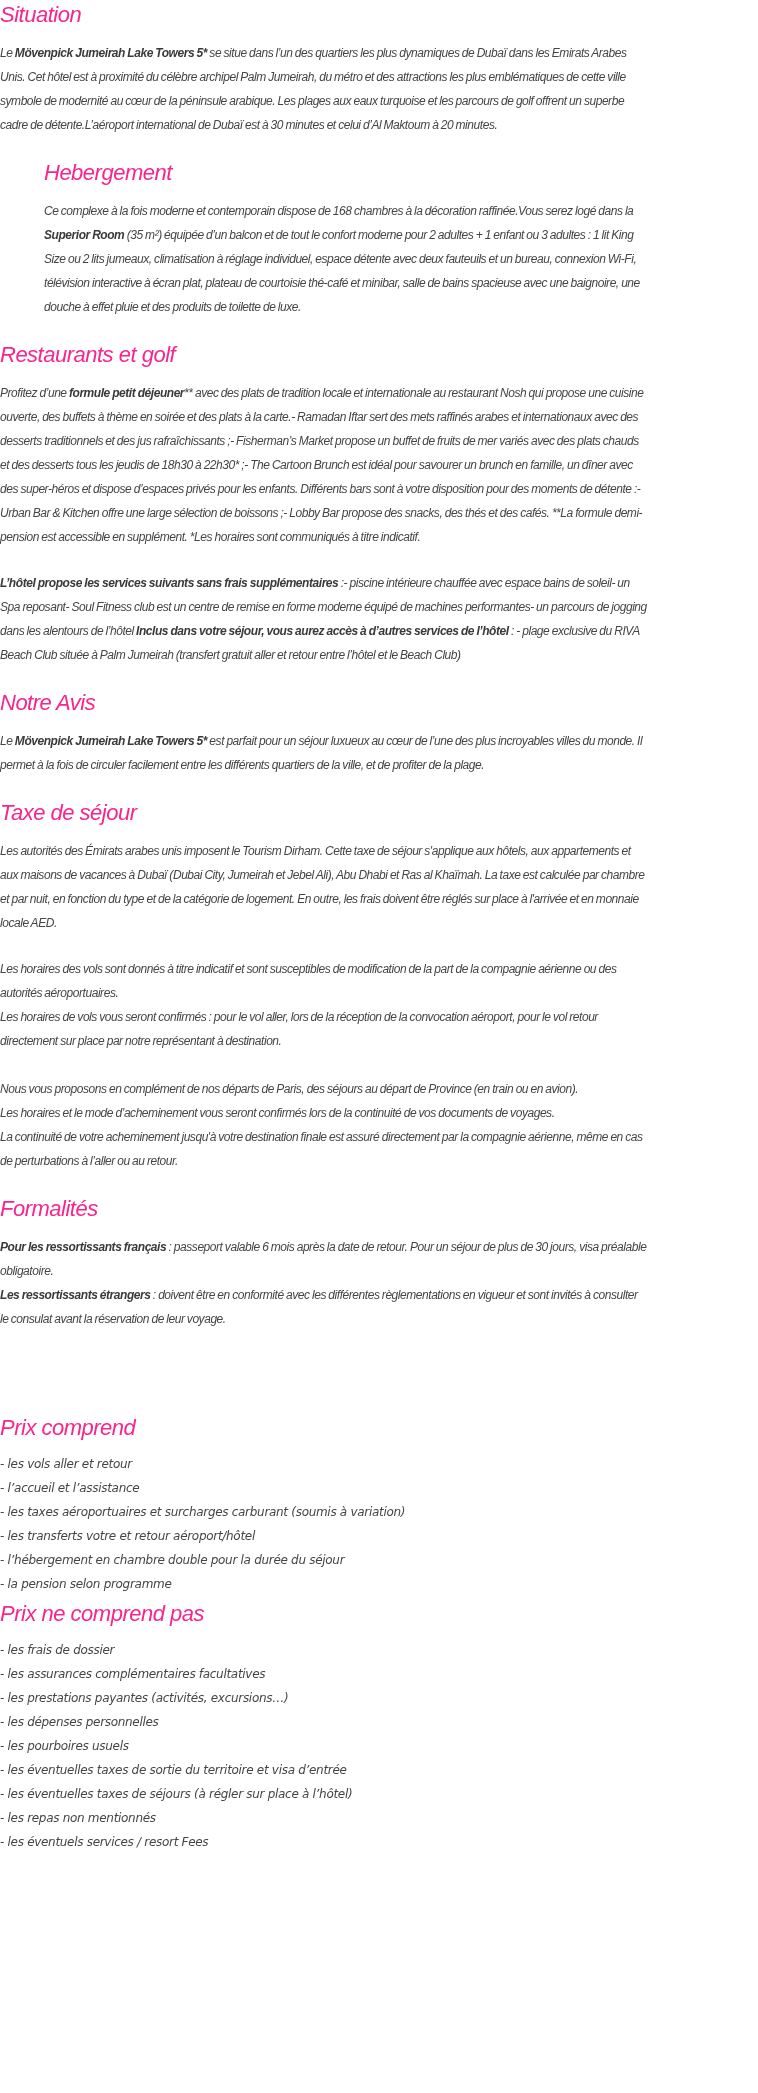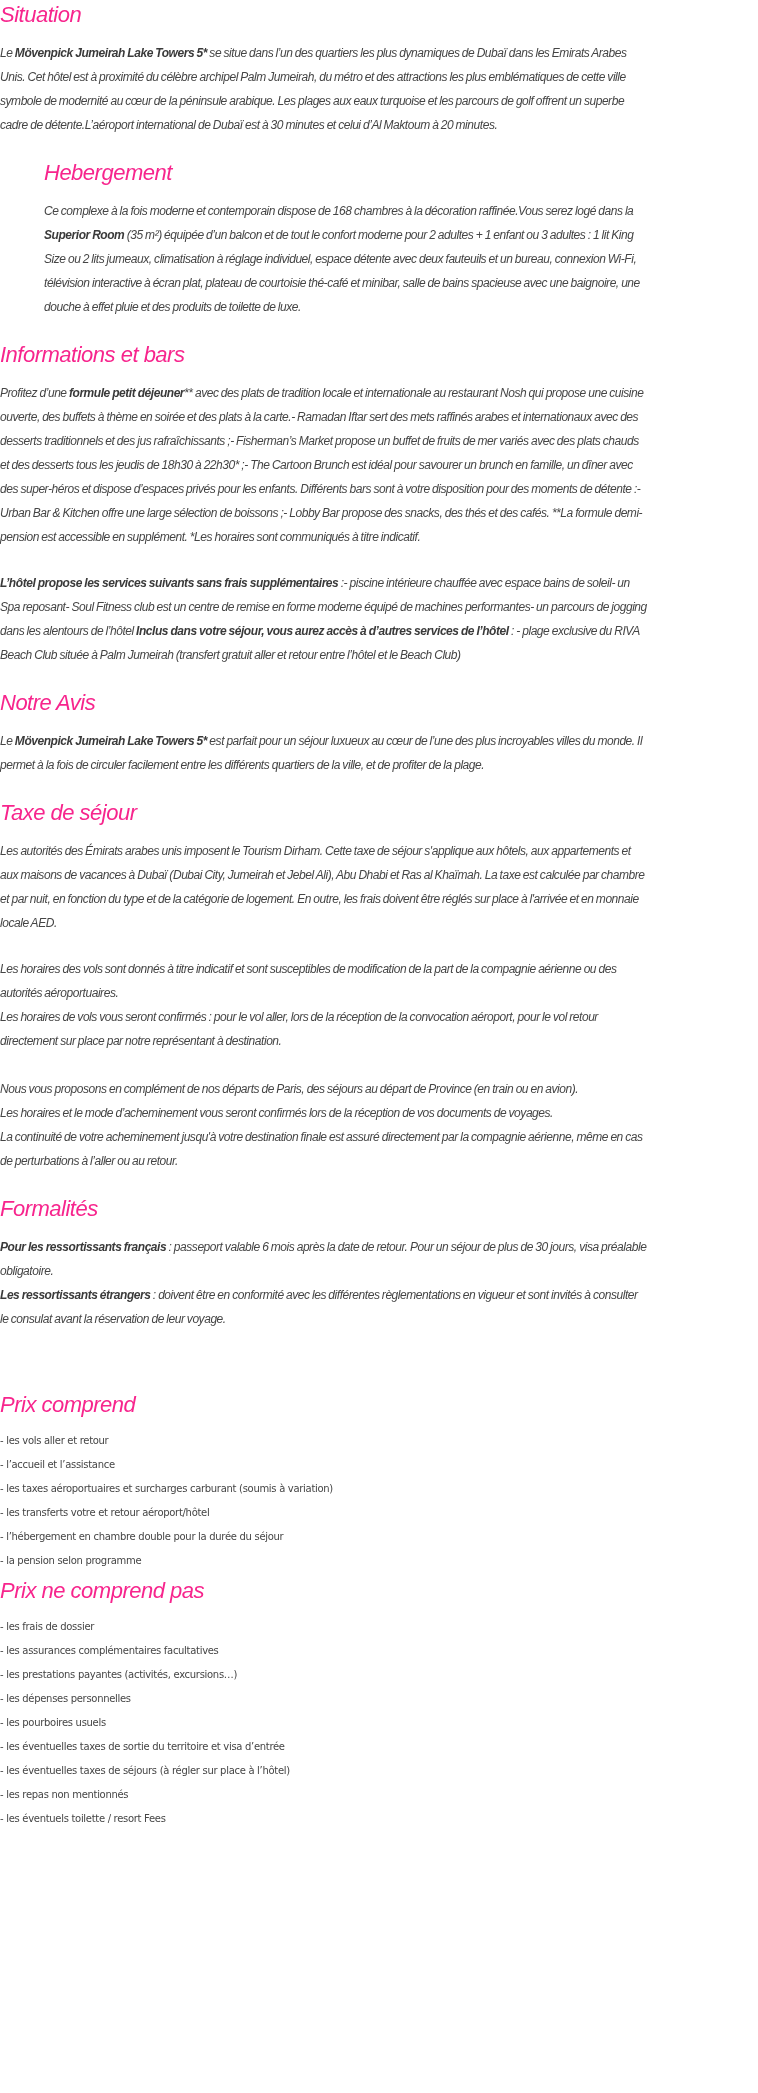"Informations et bars" h2.sec-title { text: Informations et bars -> Restaurants et golf }
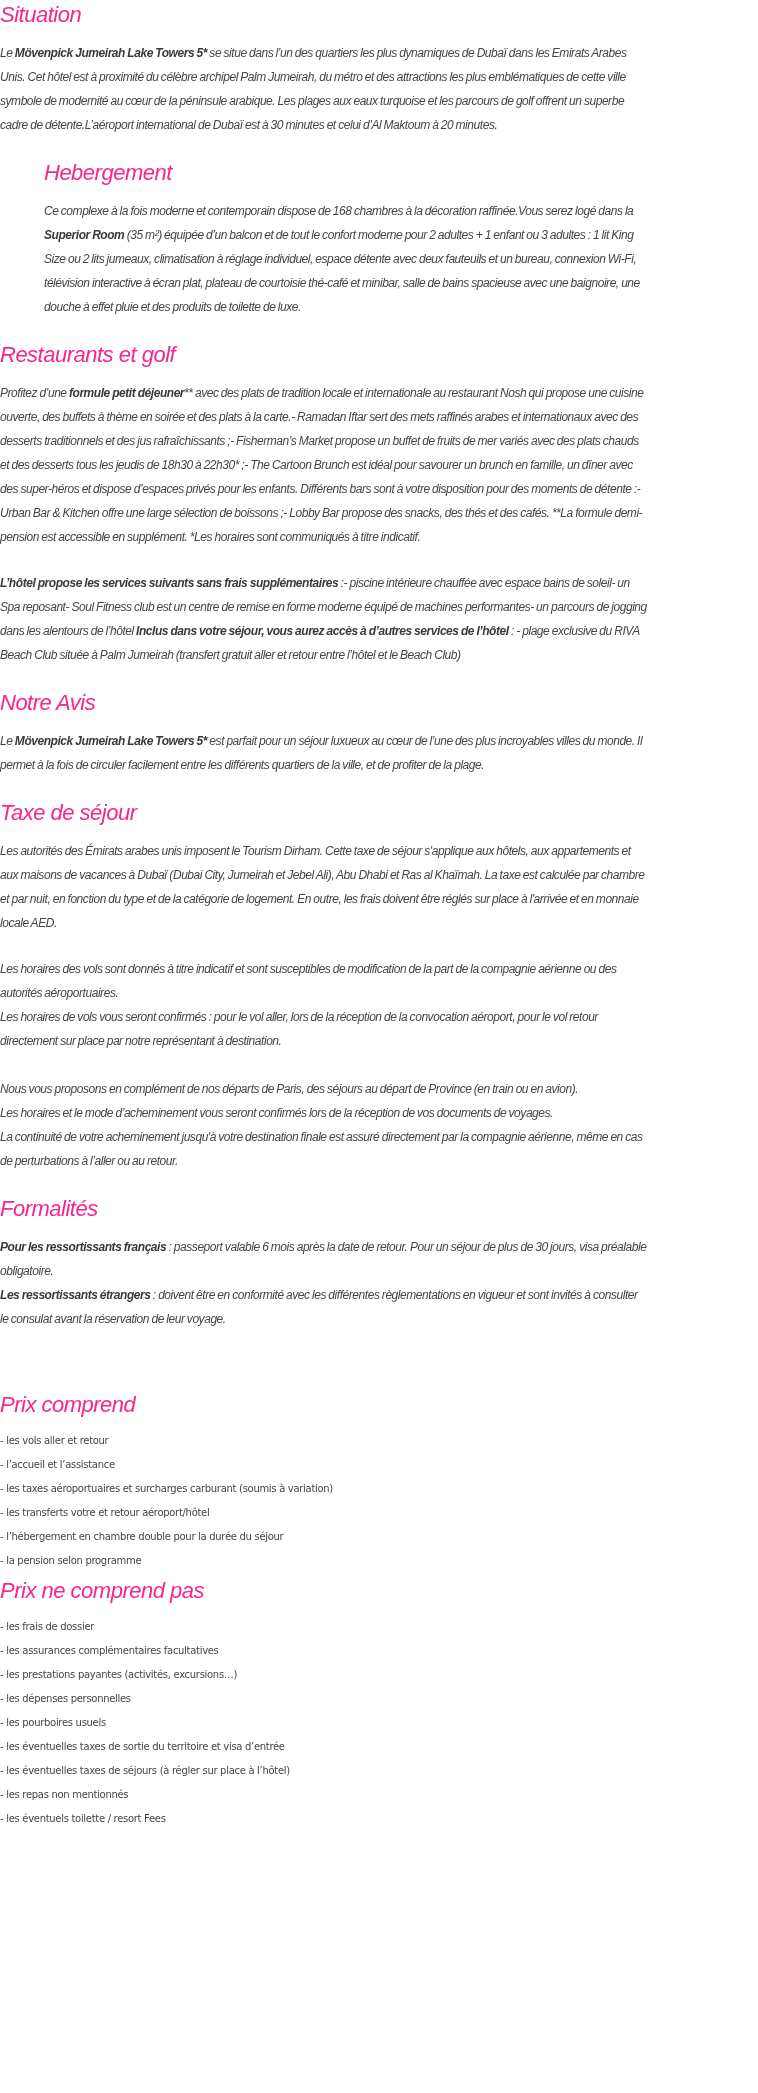"Les horaires et le mode" p.cond { text: réception -> continuité }
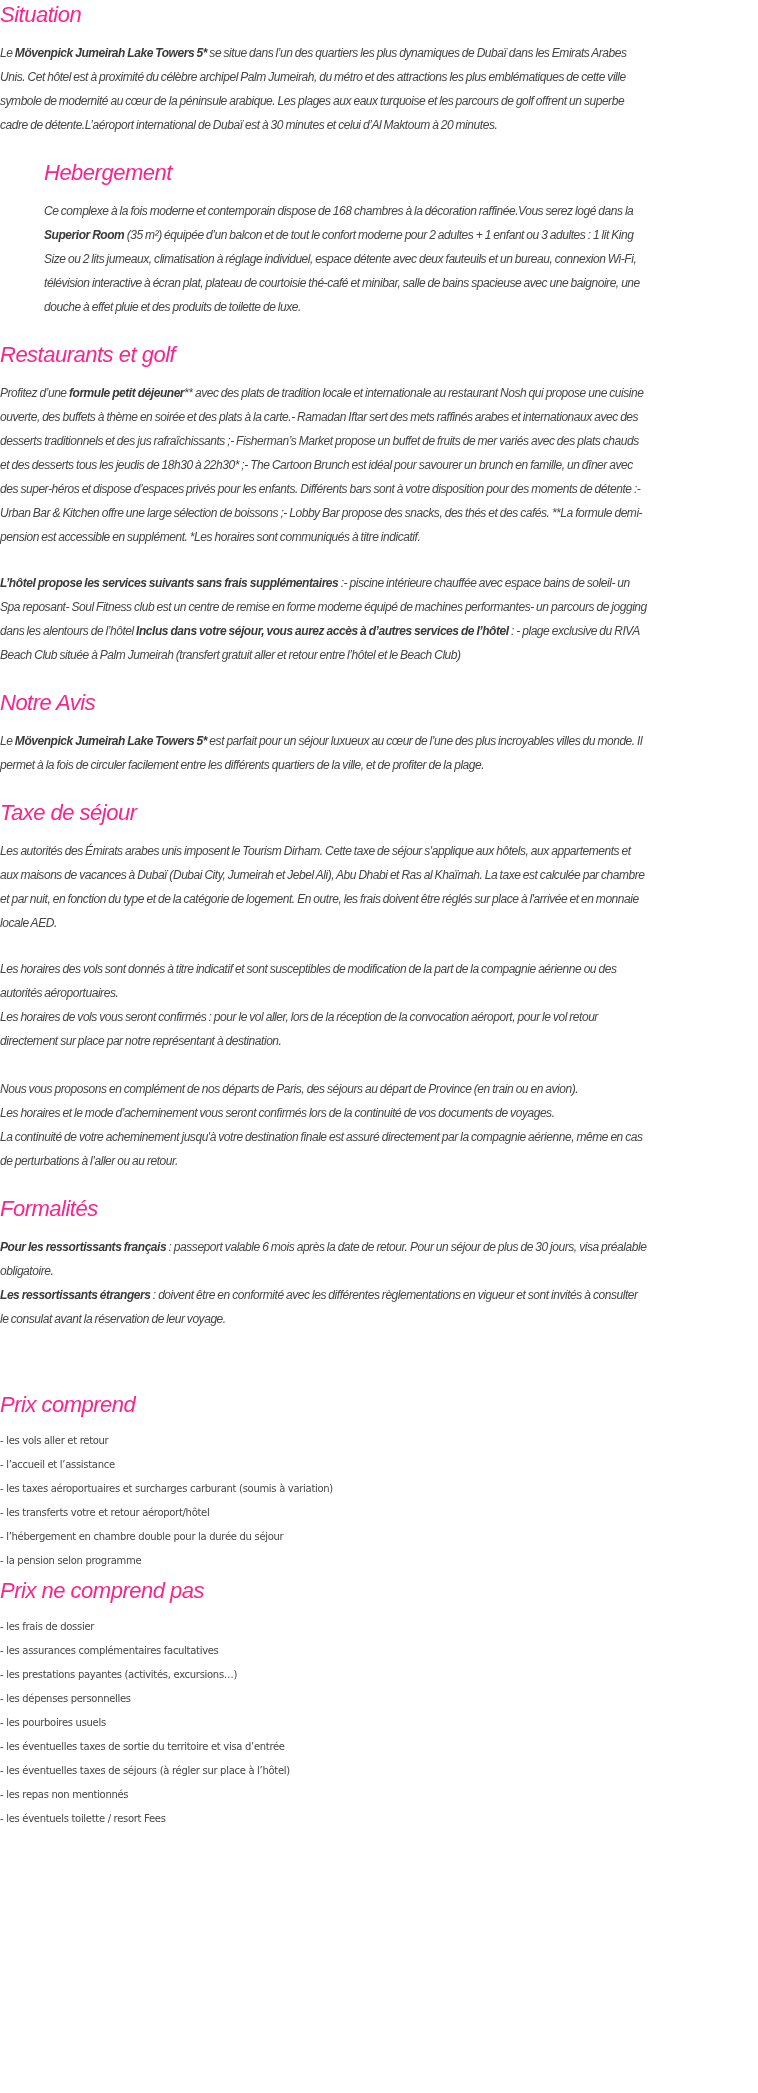"Prix comprend" section.section { margin-top: 60px -> 83px }
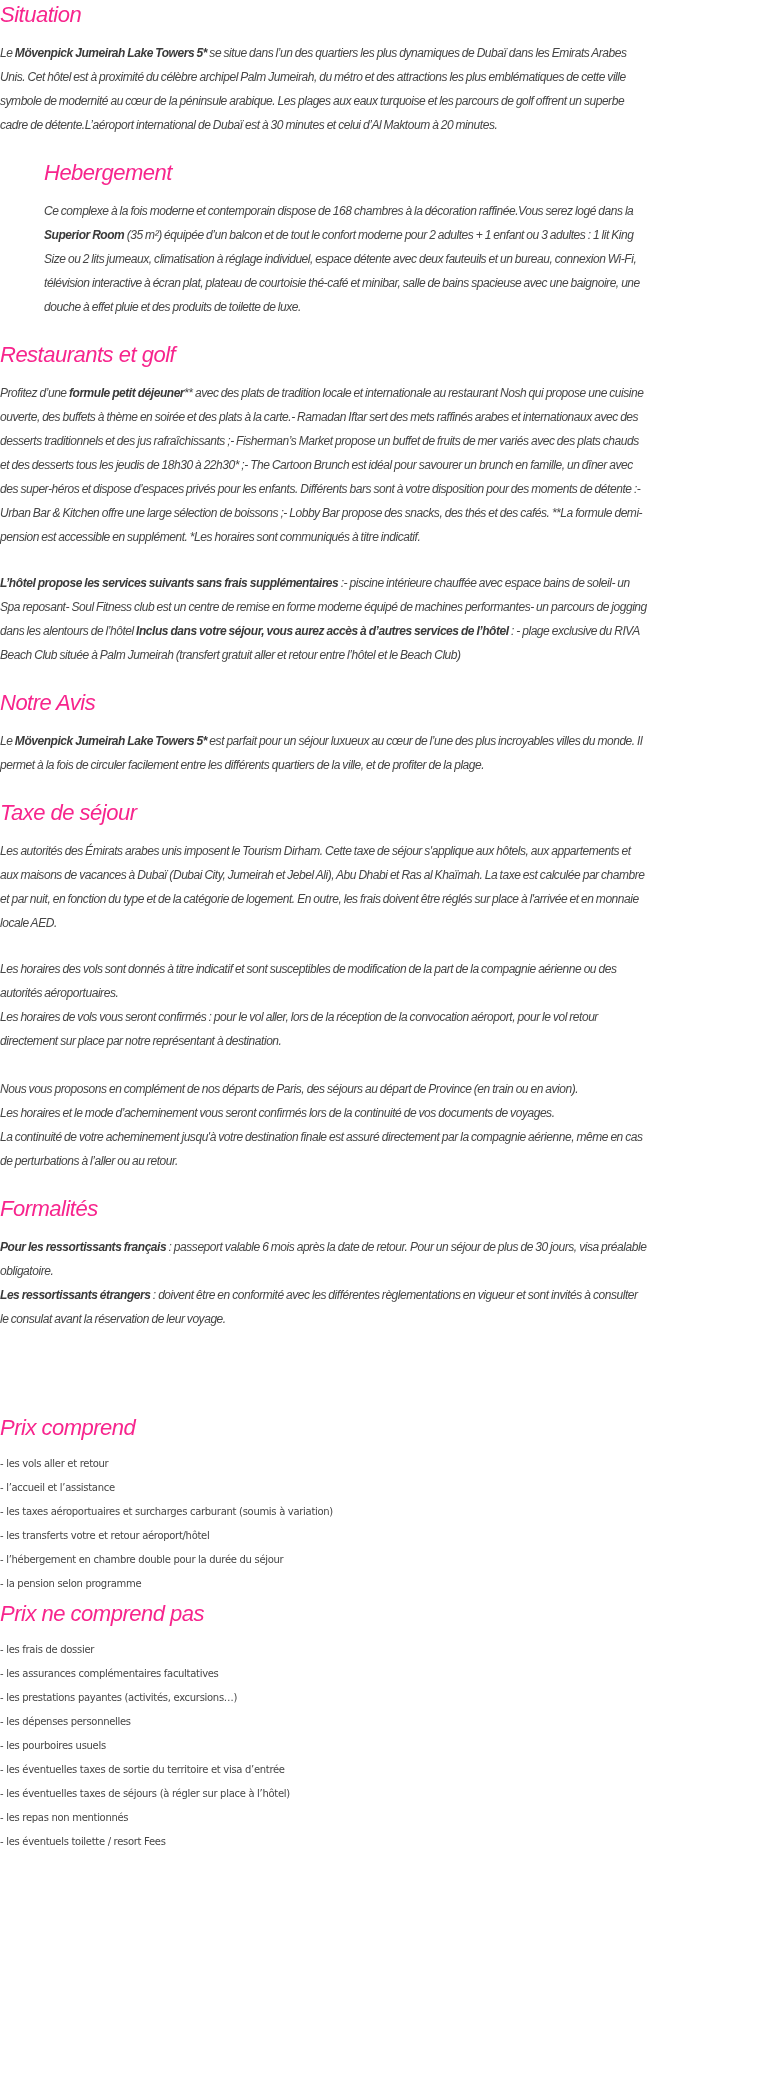"- les vols aller et" .list { font-size: 10px -> 12px; font-style: none -> italic }
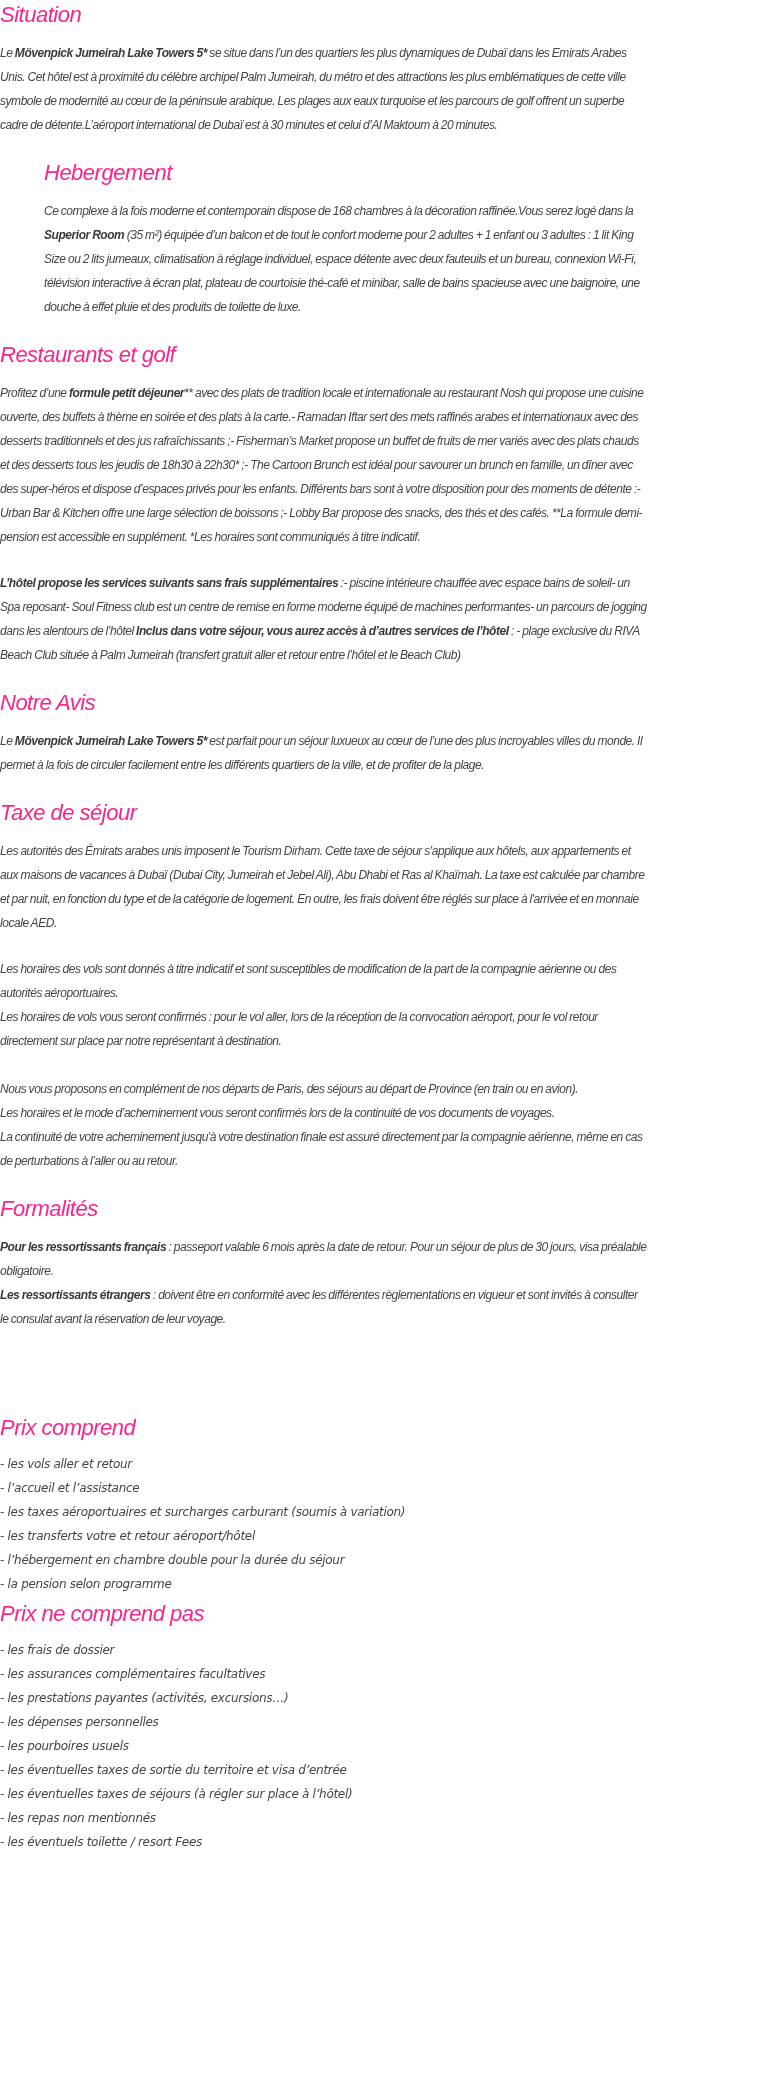"- les éventuels toilette /" div { text: toilette -> services }
